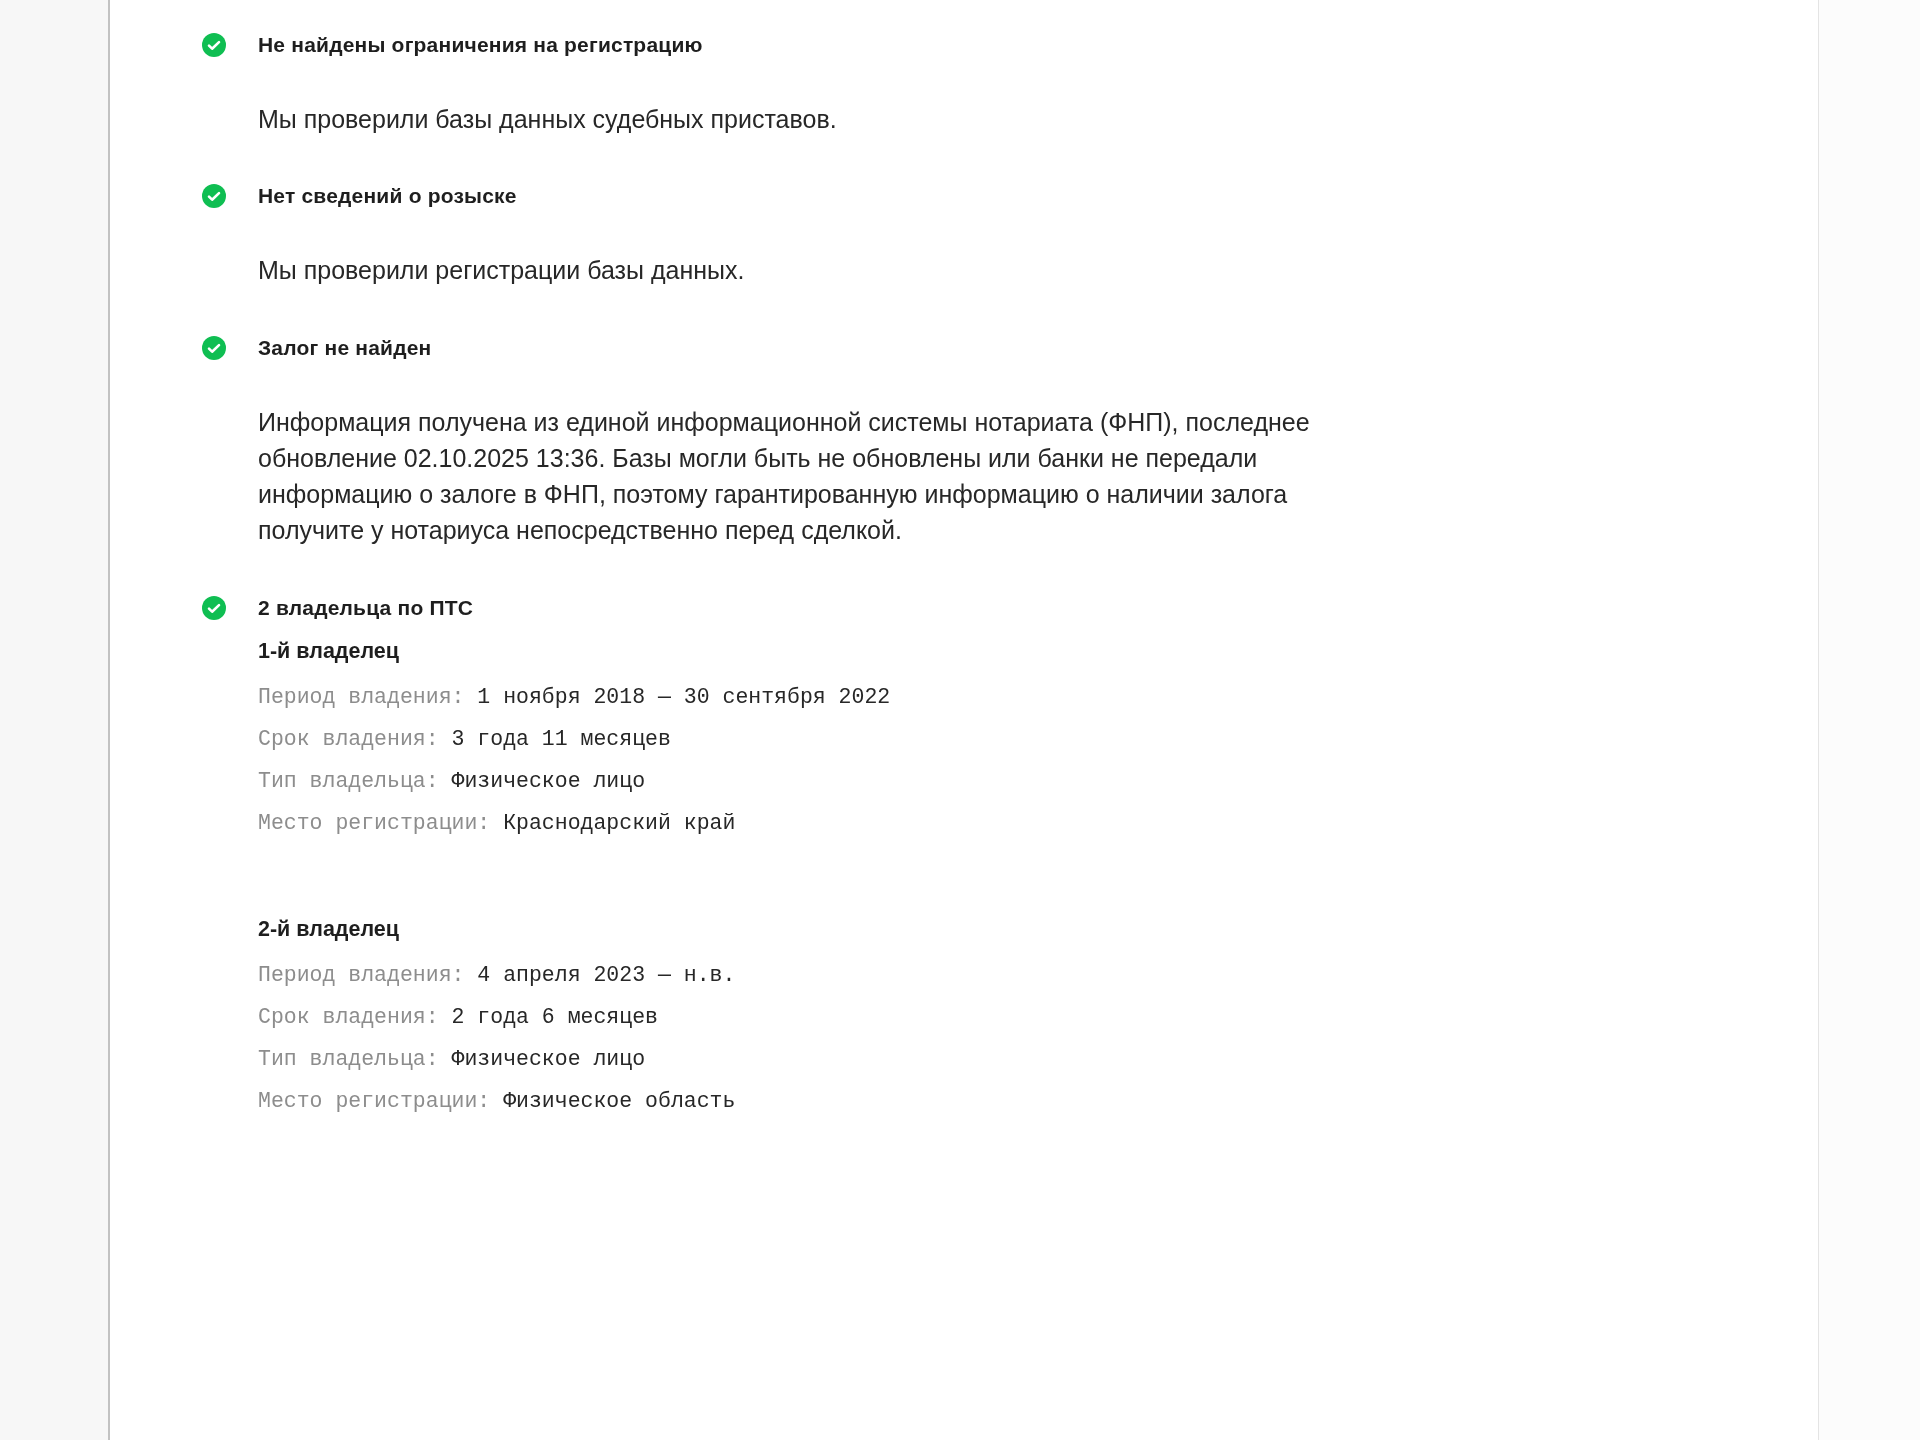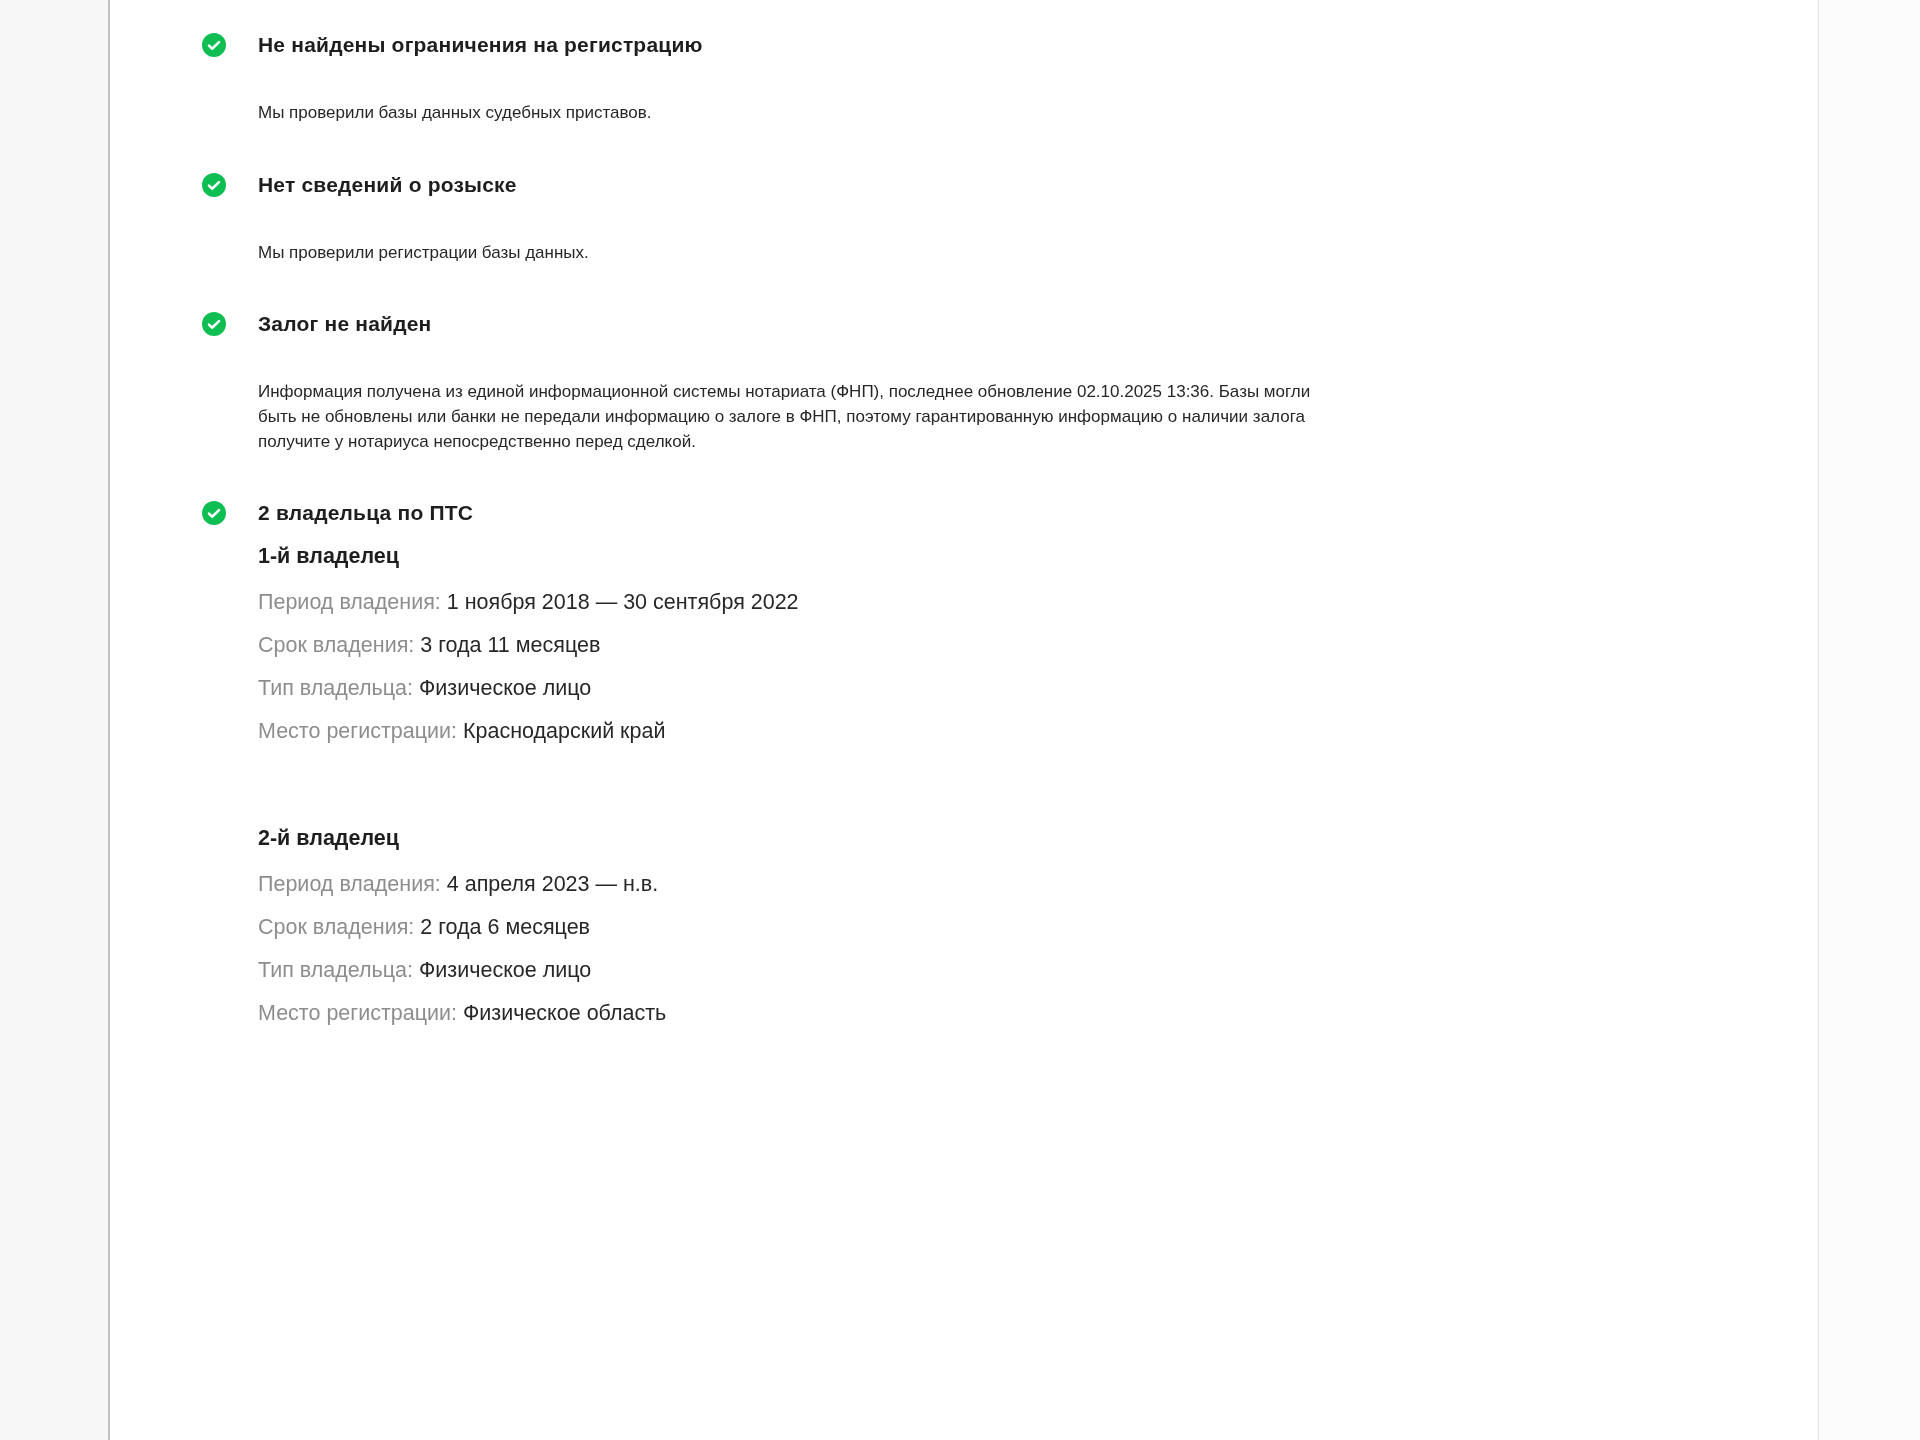"Мы проверили базы данных судебных" .section-desc { font-size: 17px -> 25px }
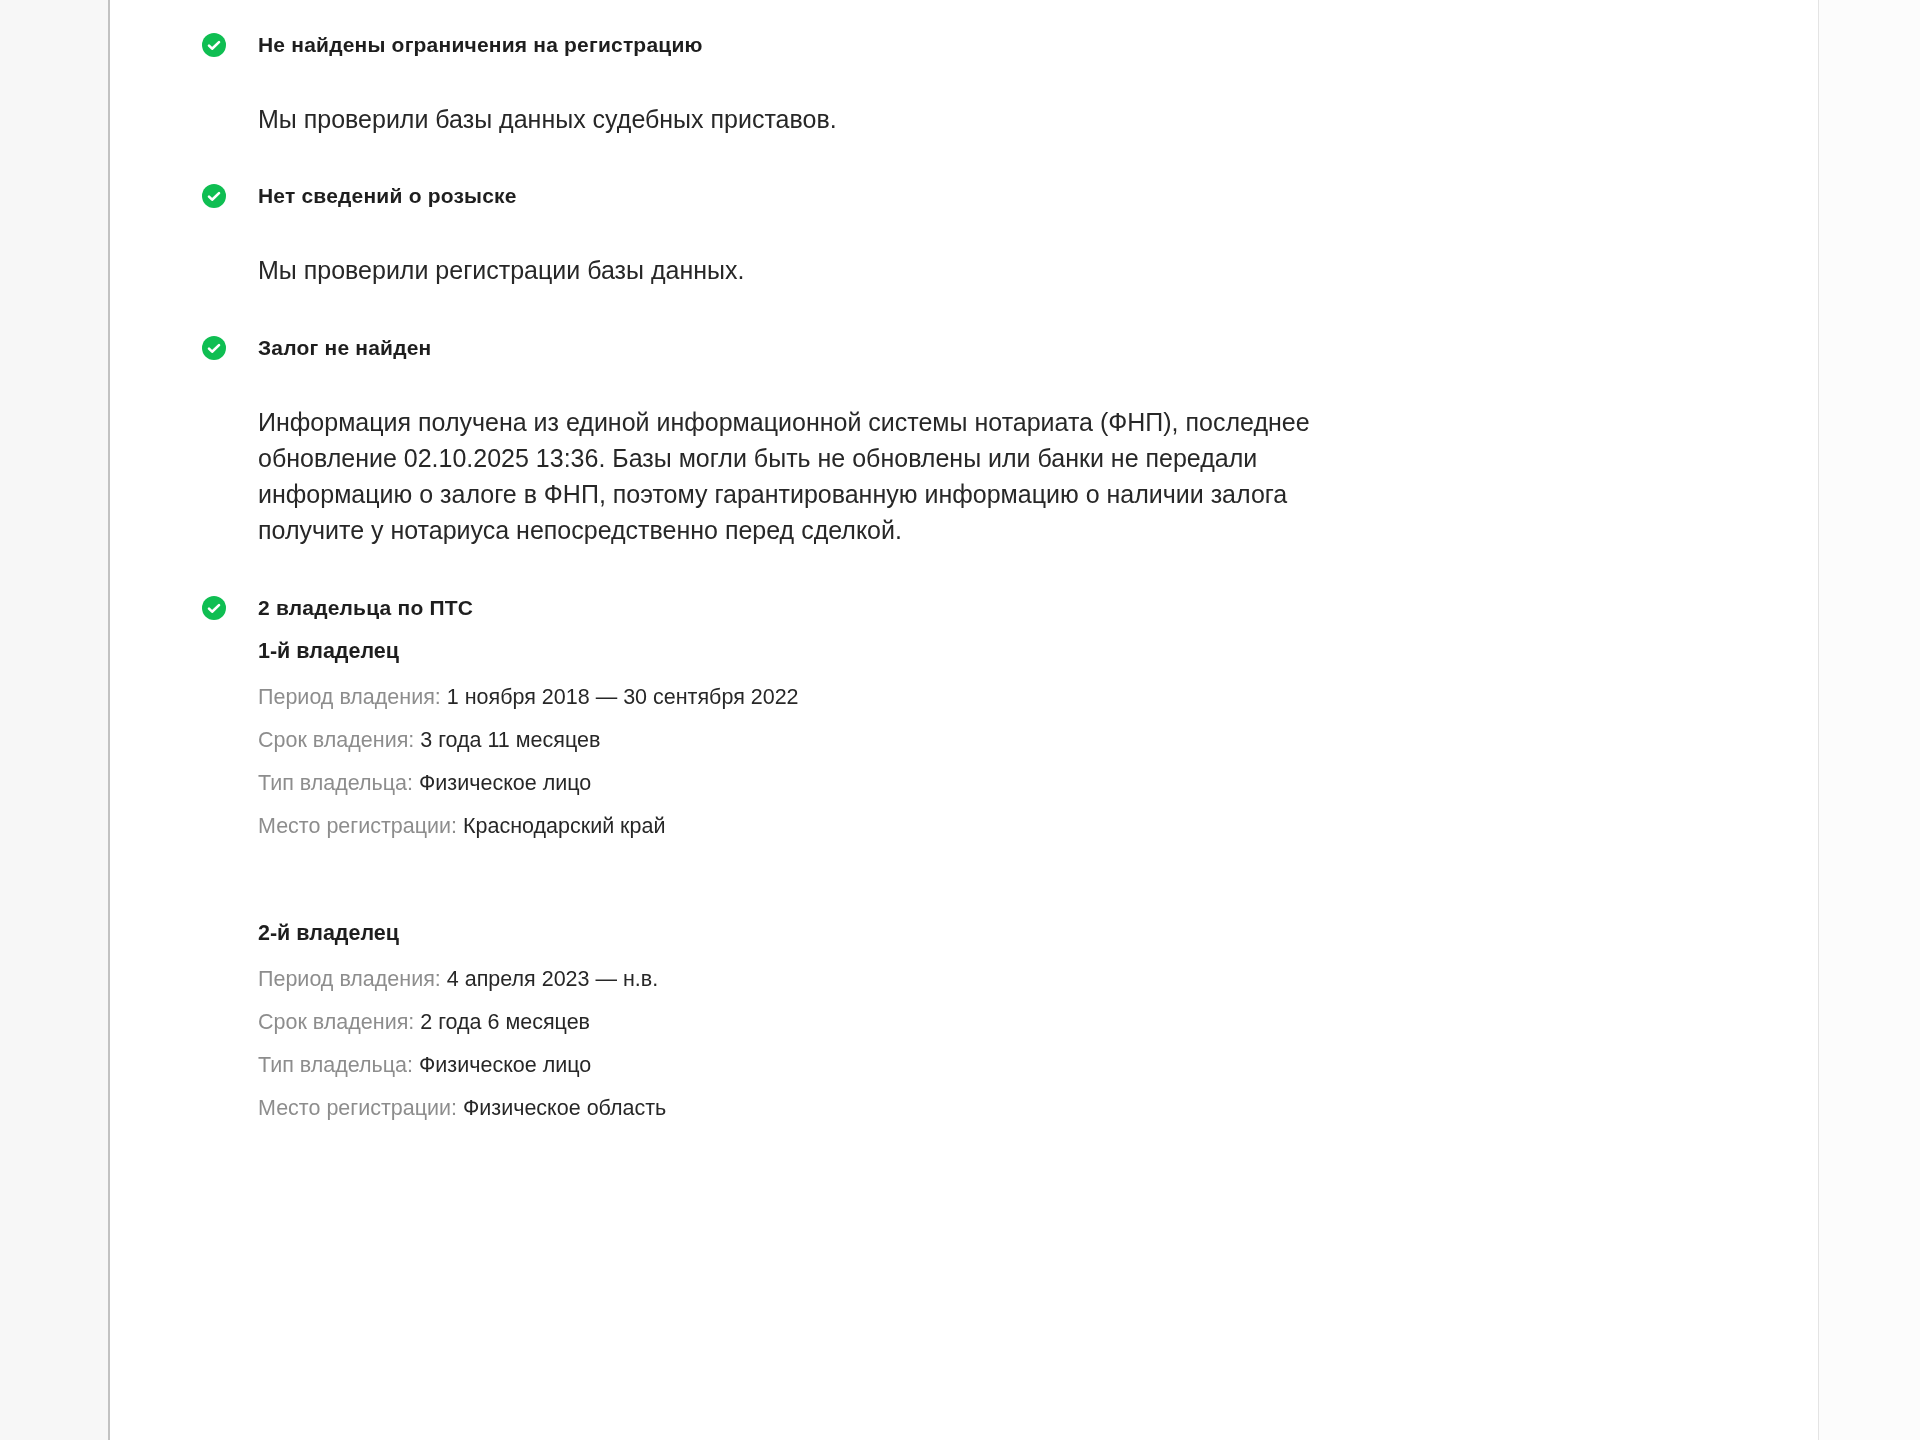"Период владения: 1 ноября 2018" .owner-row { font-family: none -> Liberation Mono, monospace }
